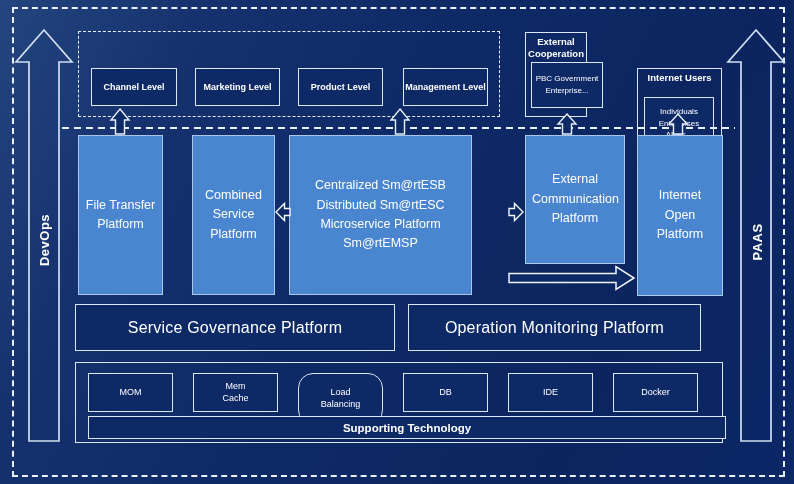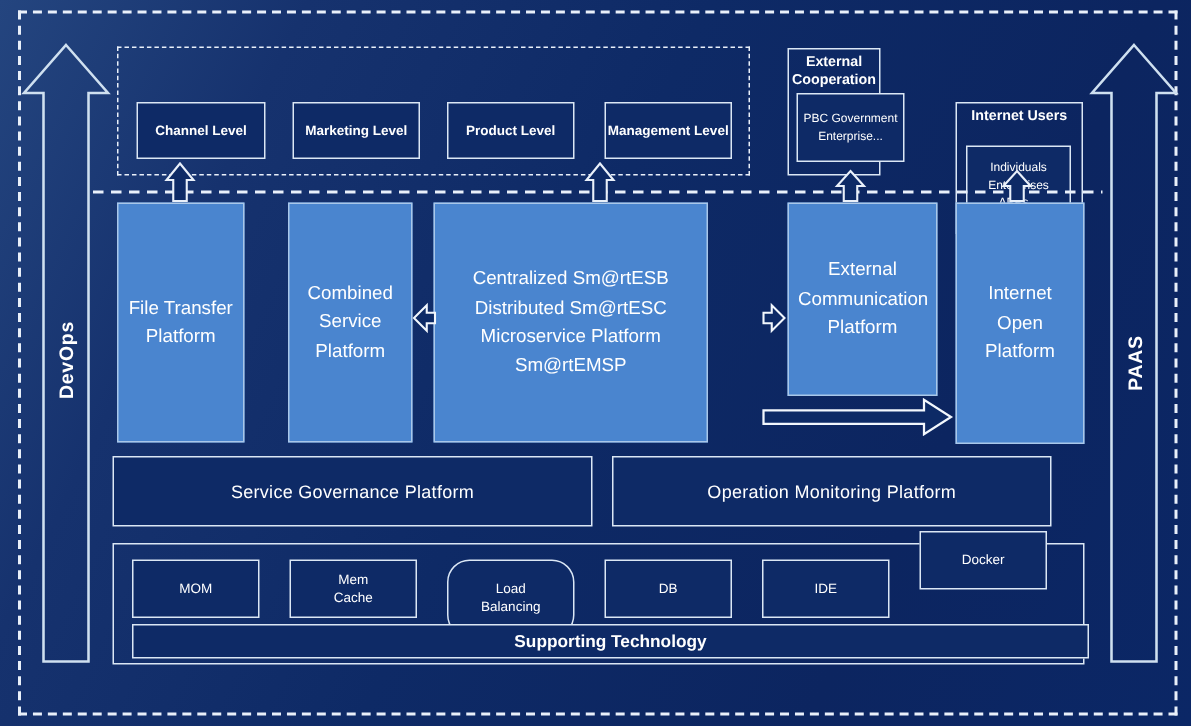"Service Governance Platform" .govbox { font-size: 12px -> 16px }
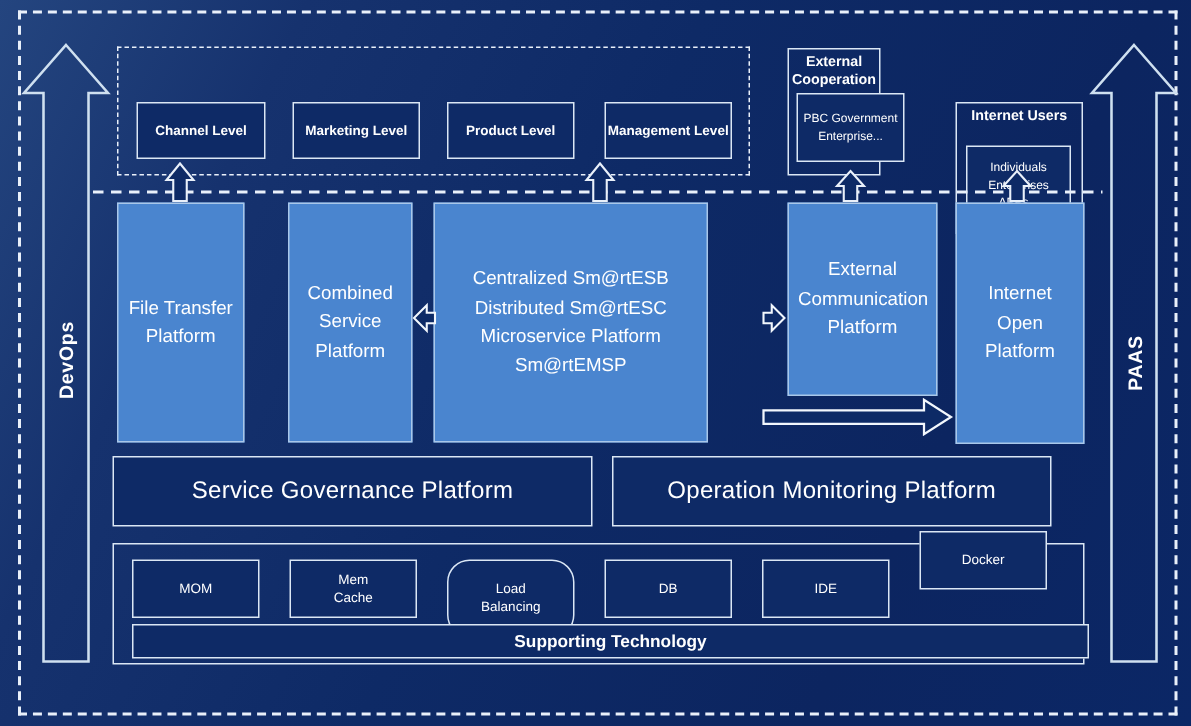"Docker" div.abs { top: 354px -> 373px }
